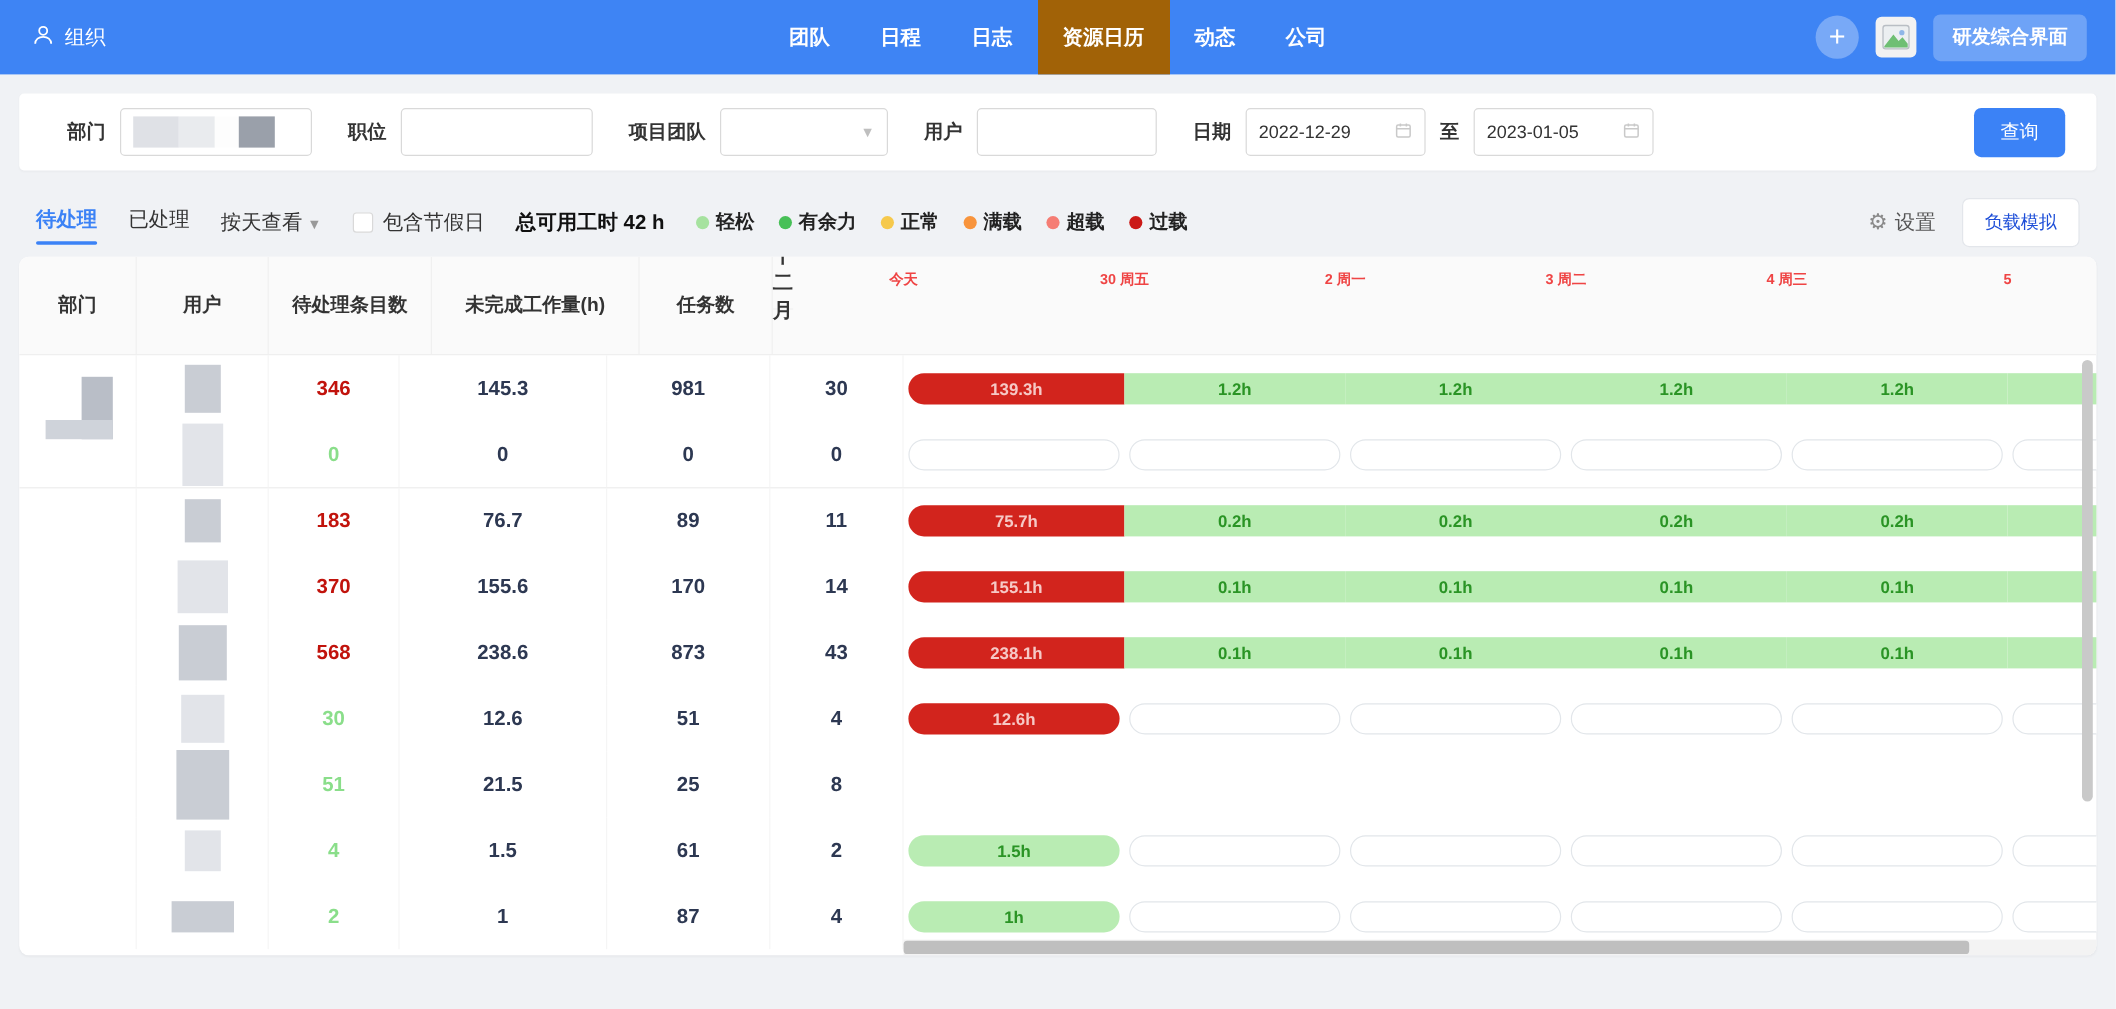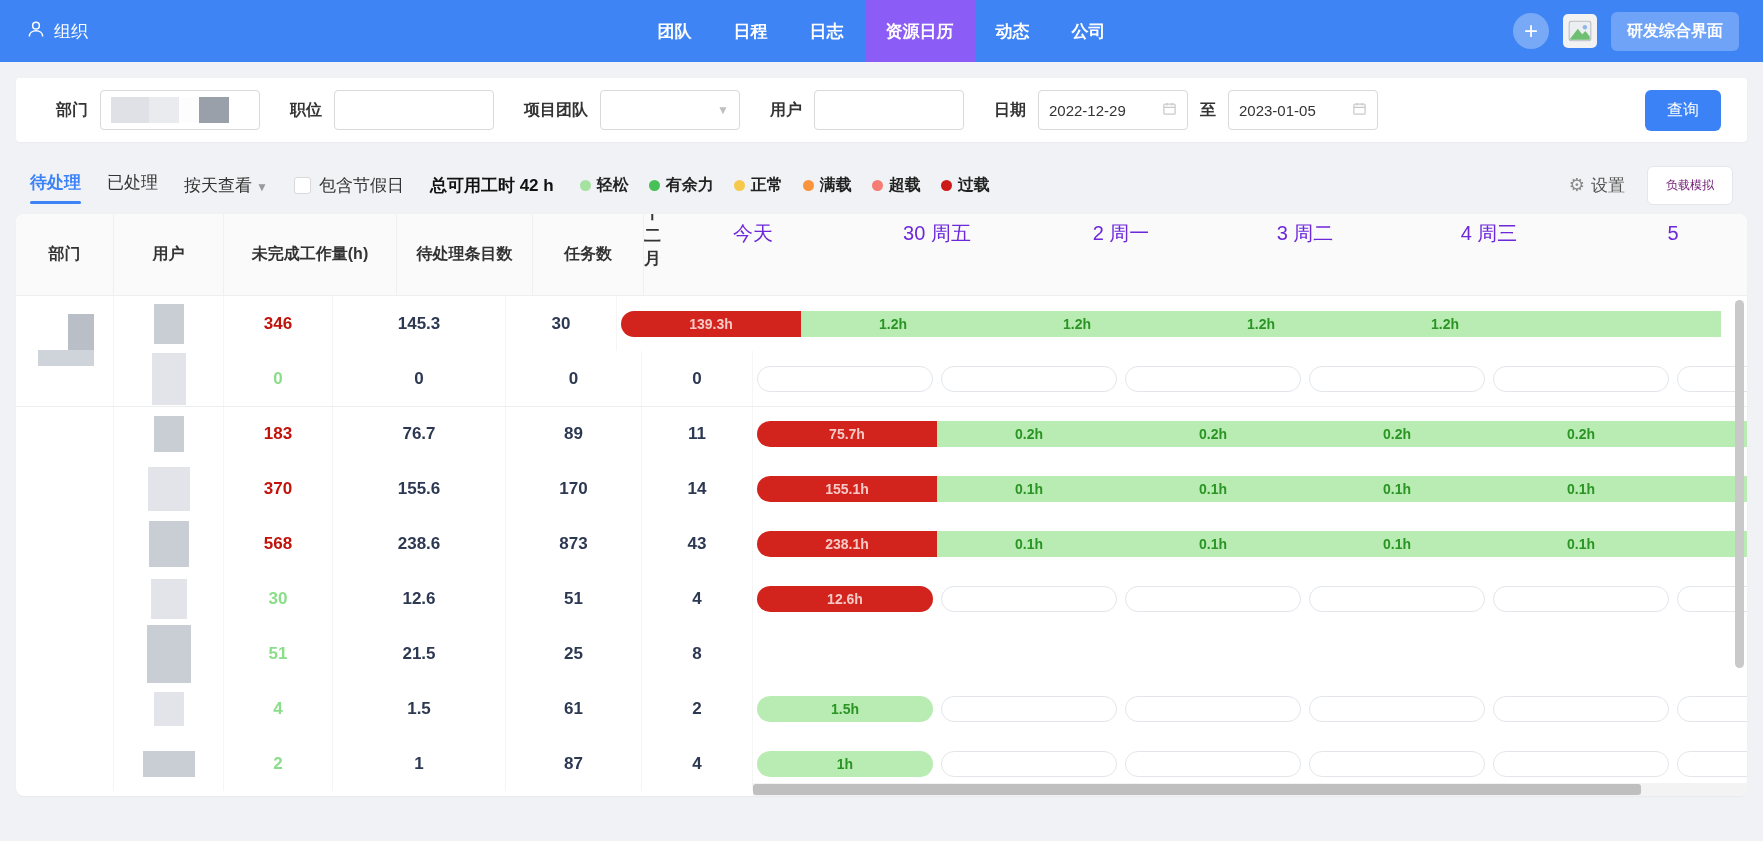"资源日历" .nav-tab.active { background: #8b5cf6 -> #a16207 }
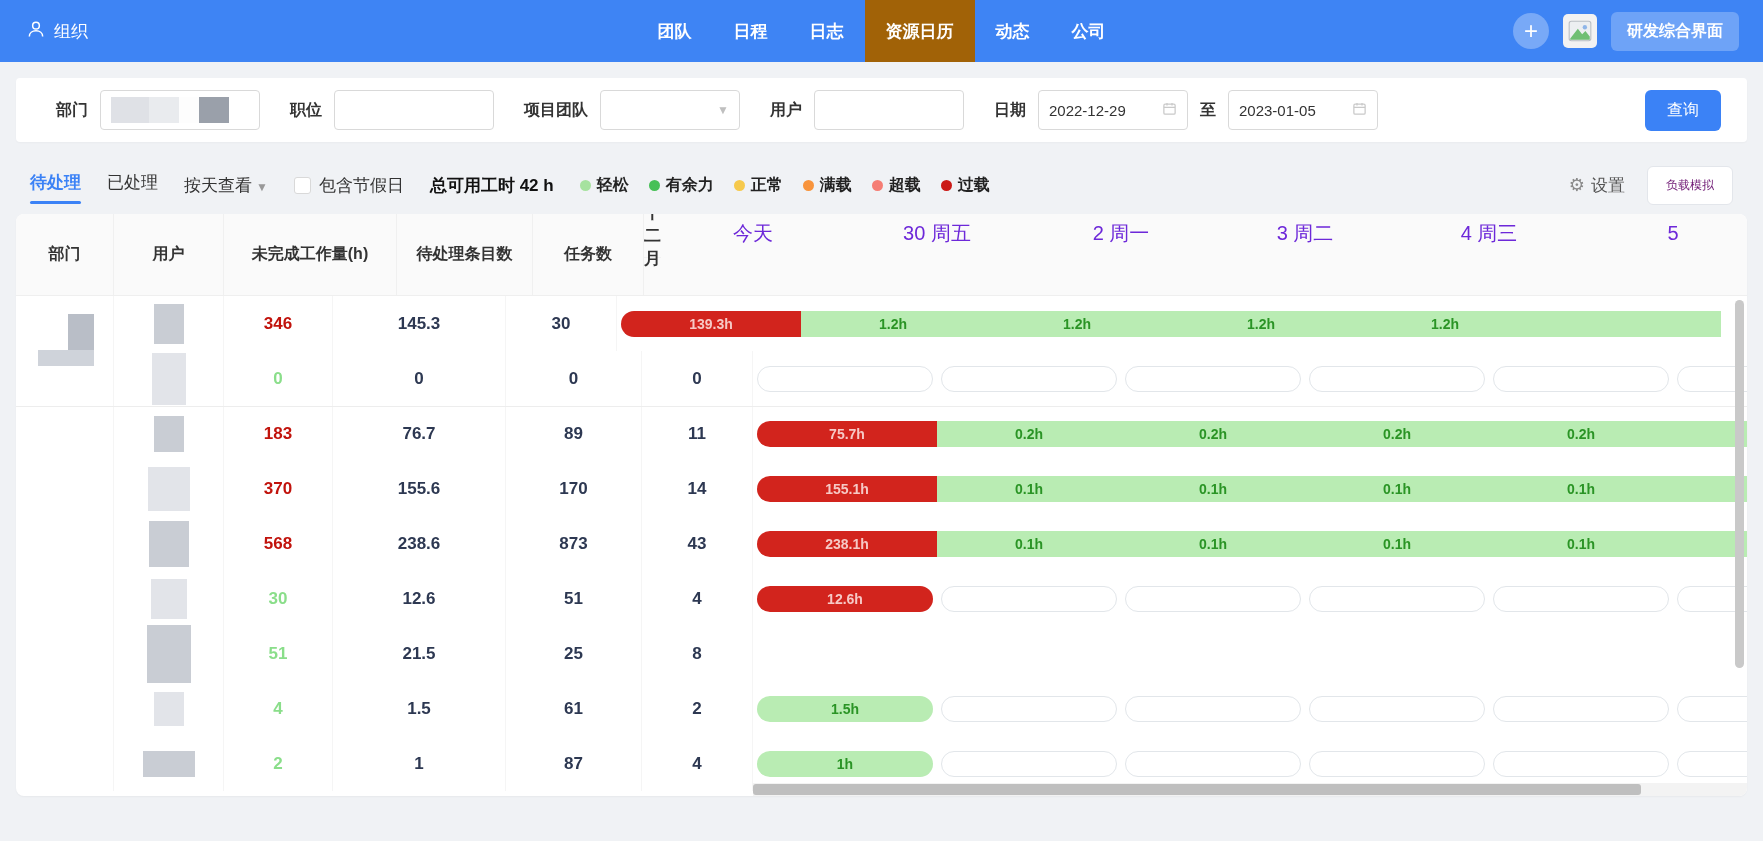"负载模拟" .simulate-btn { color: #701a75 -> #1d4ed8; font-size: 12px -> 15px }
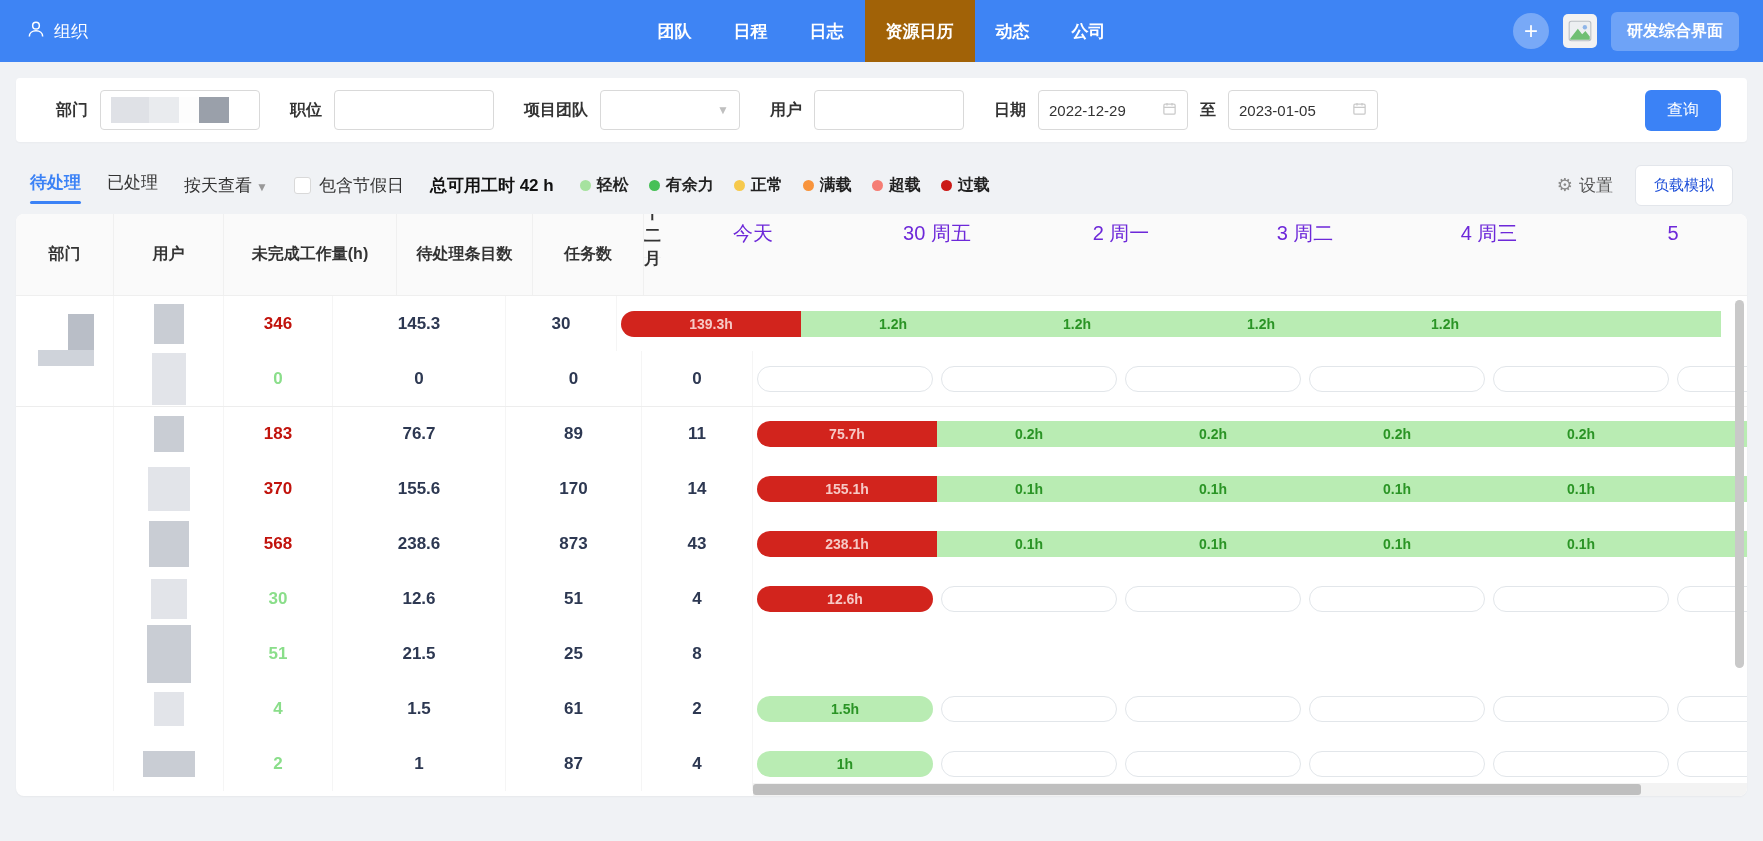"今天" .day-cell { color: #6d28d9 -> #ef4444; font-size: 20px -> 12px; font-weight: normal -> bold }
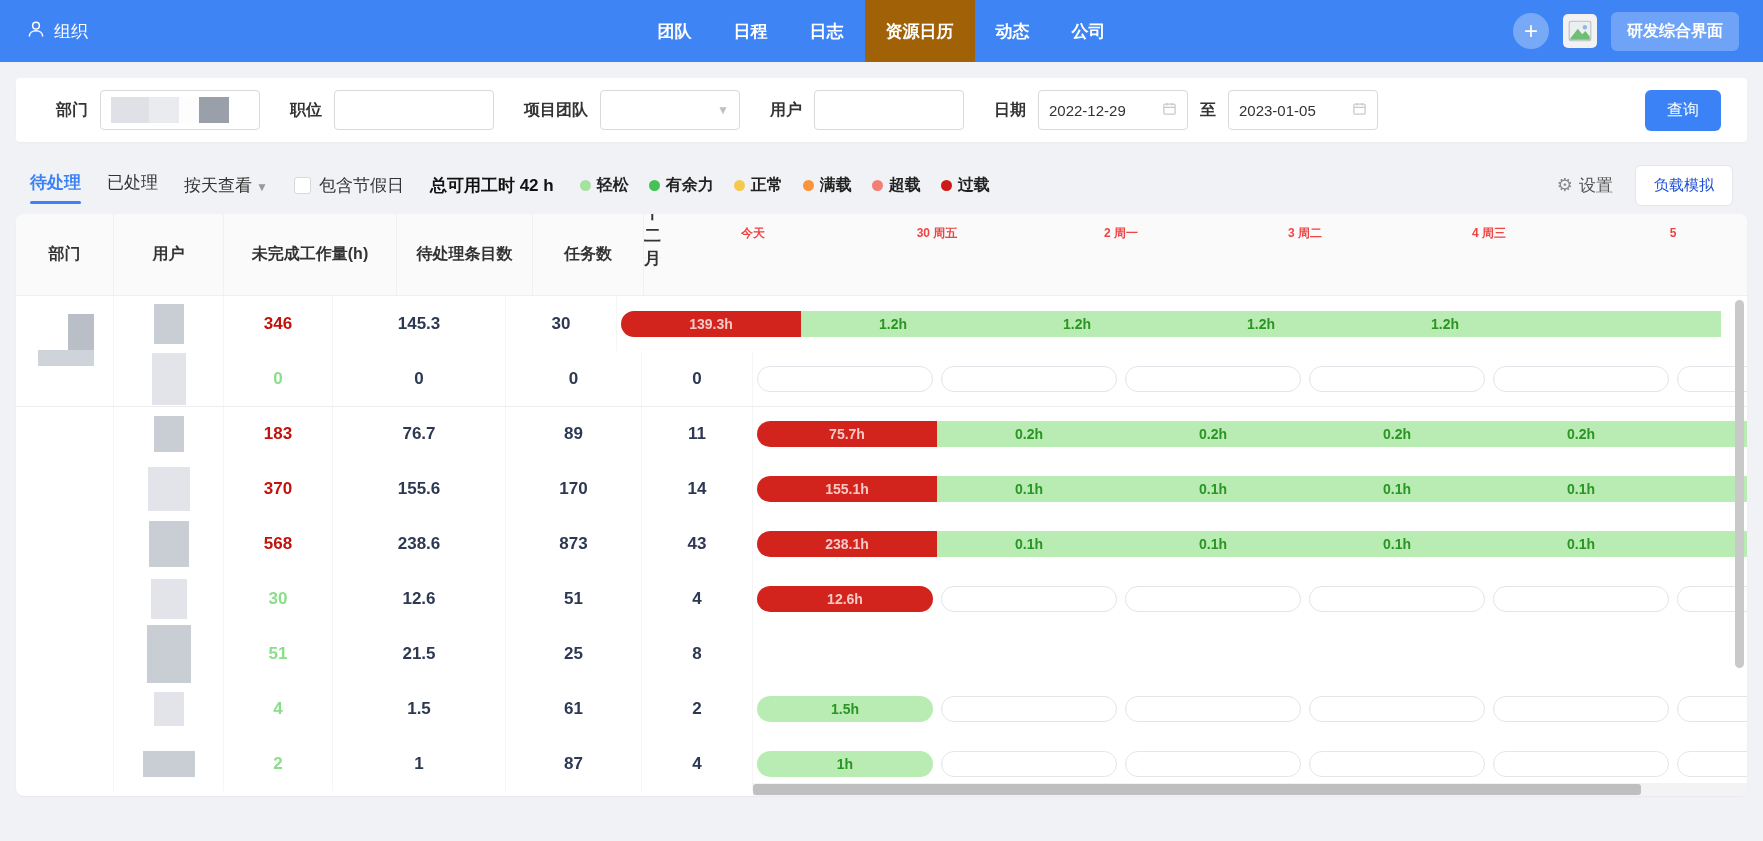"未完成工作量(h)" div.lh-cell { order: before "待处理条目数" -> after "待处理条目数" }
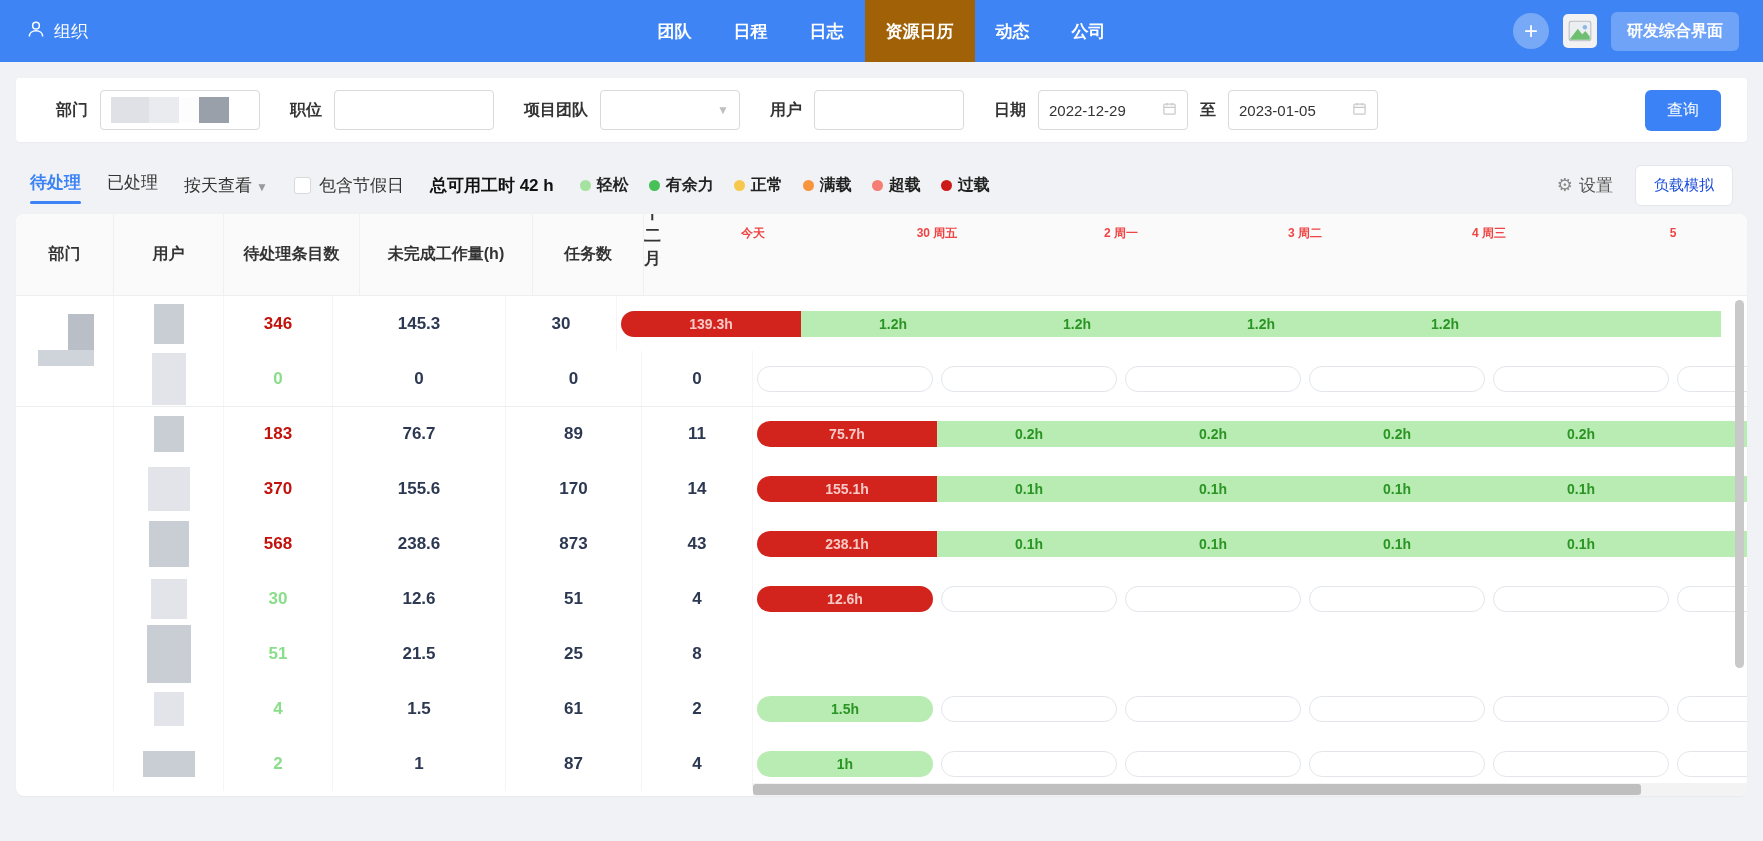"981" div.b-cell { html: none -> <div>981</div> }
